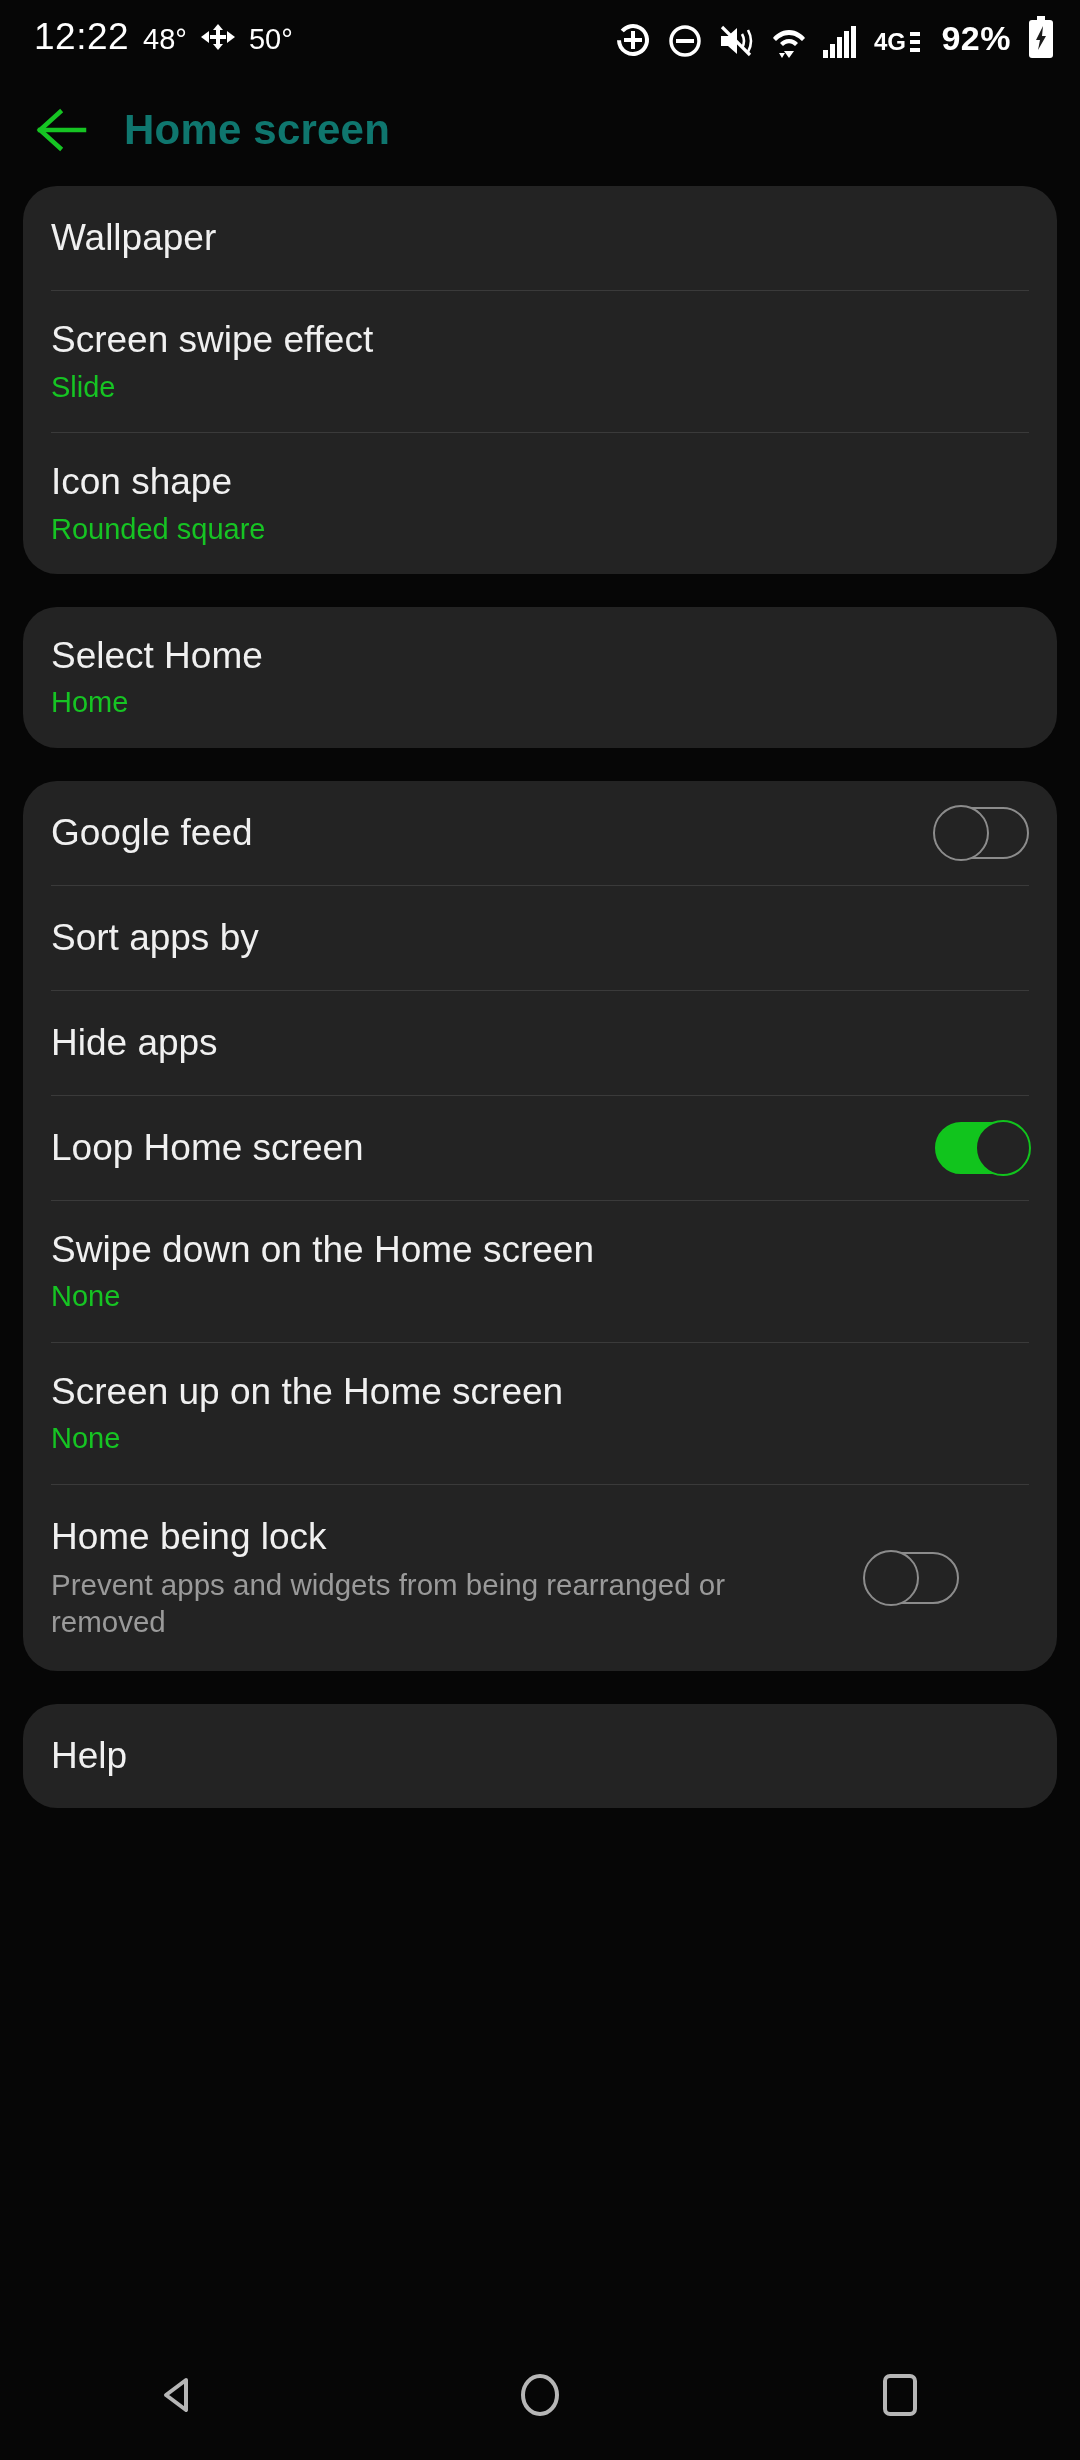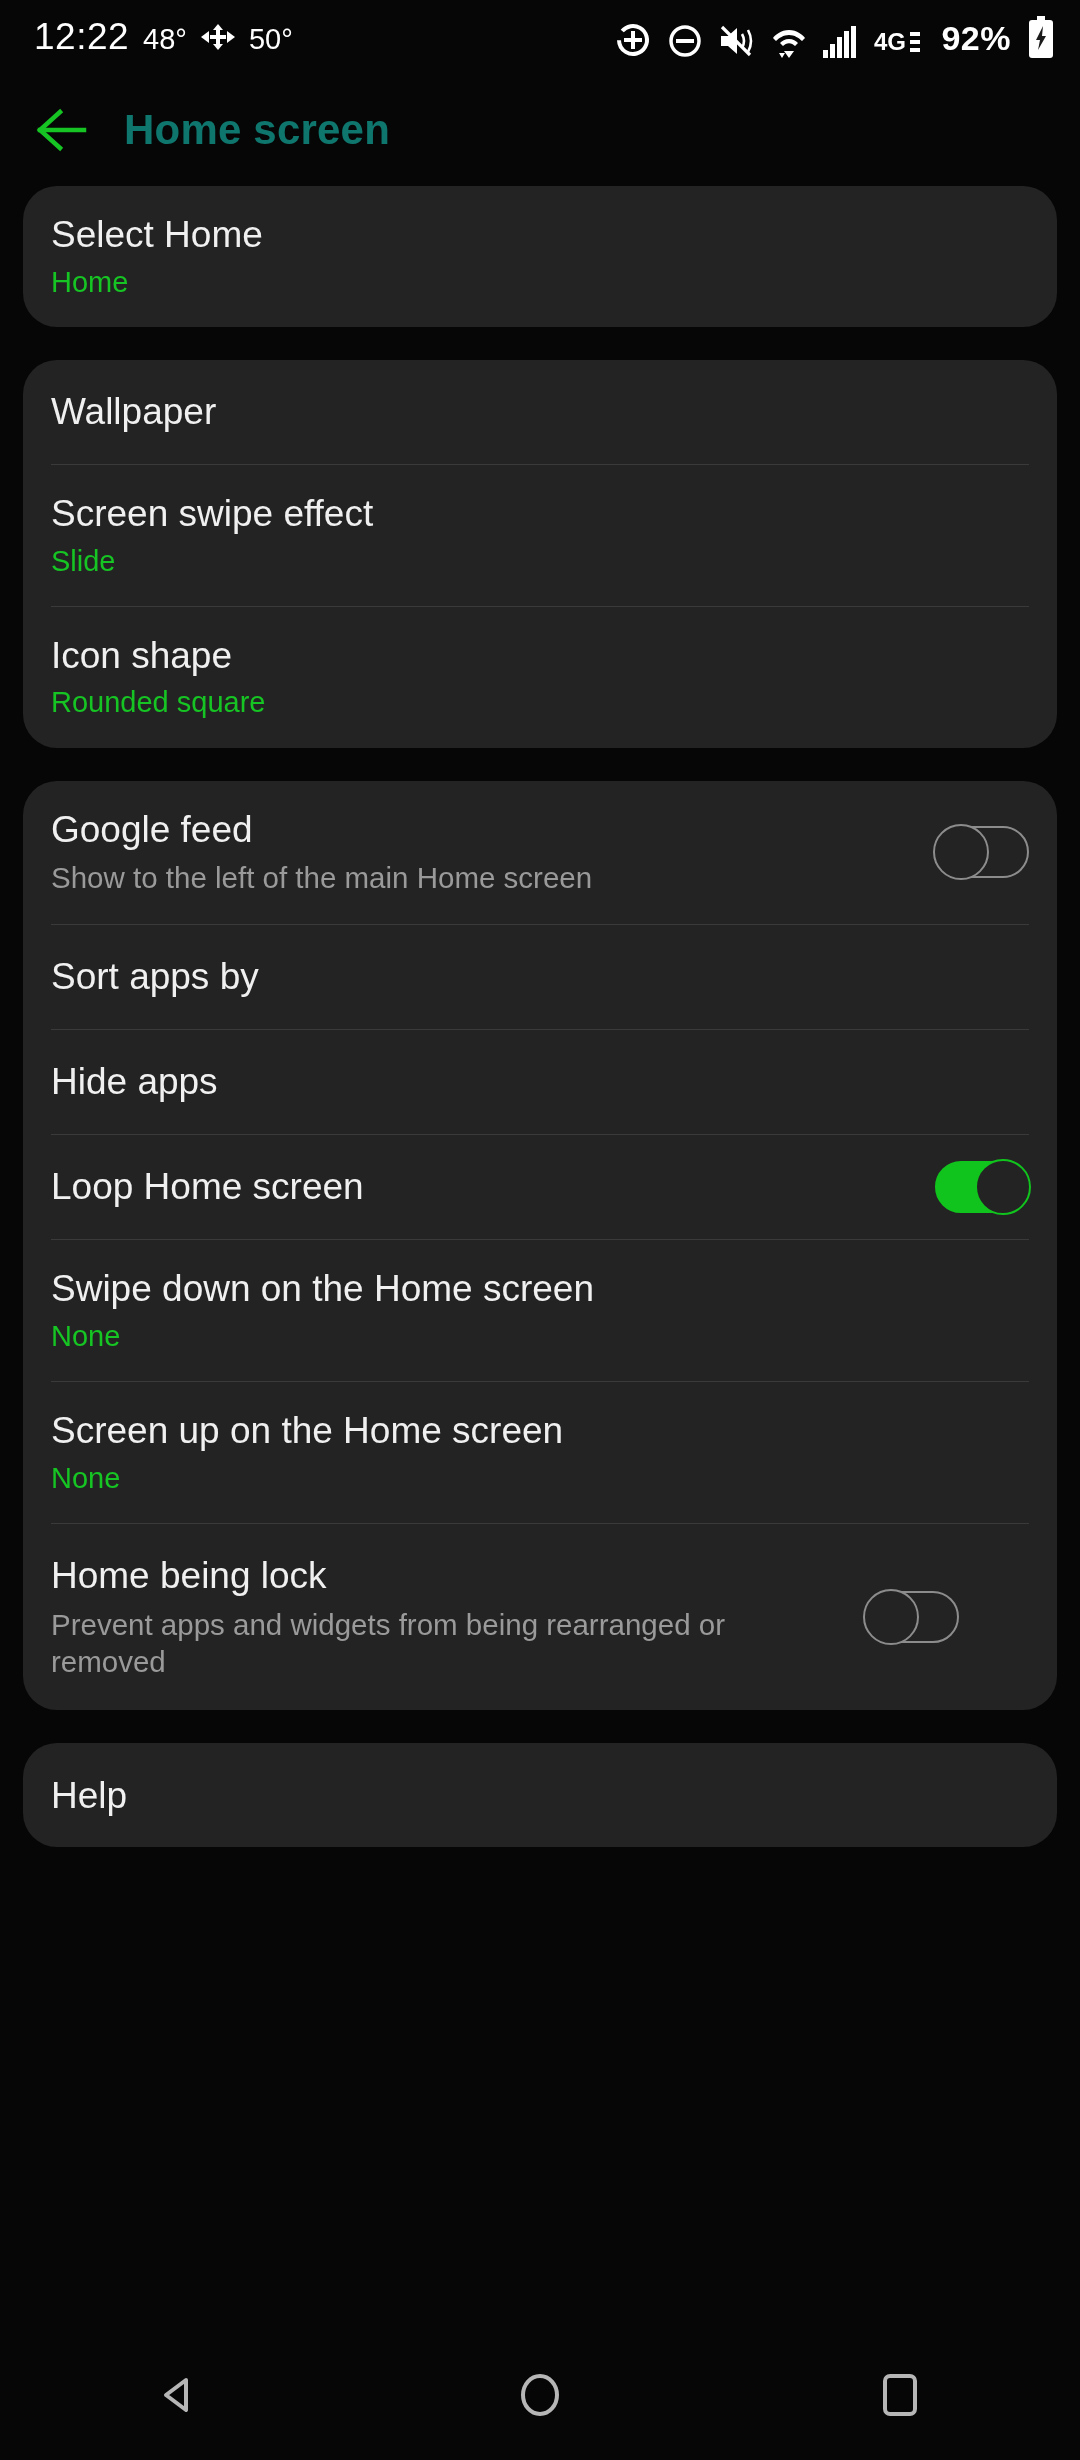"Select Home" div.card { order: before "Wallpaper" -> after "Wallpaper" }
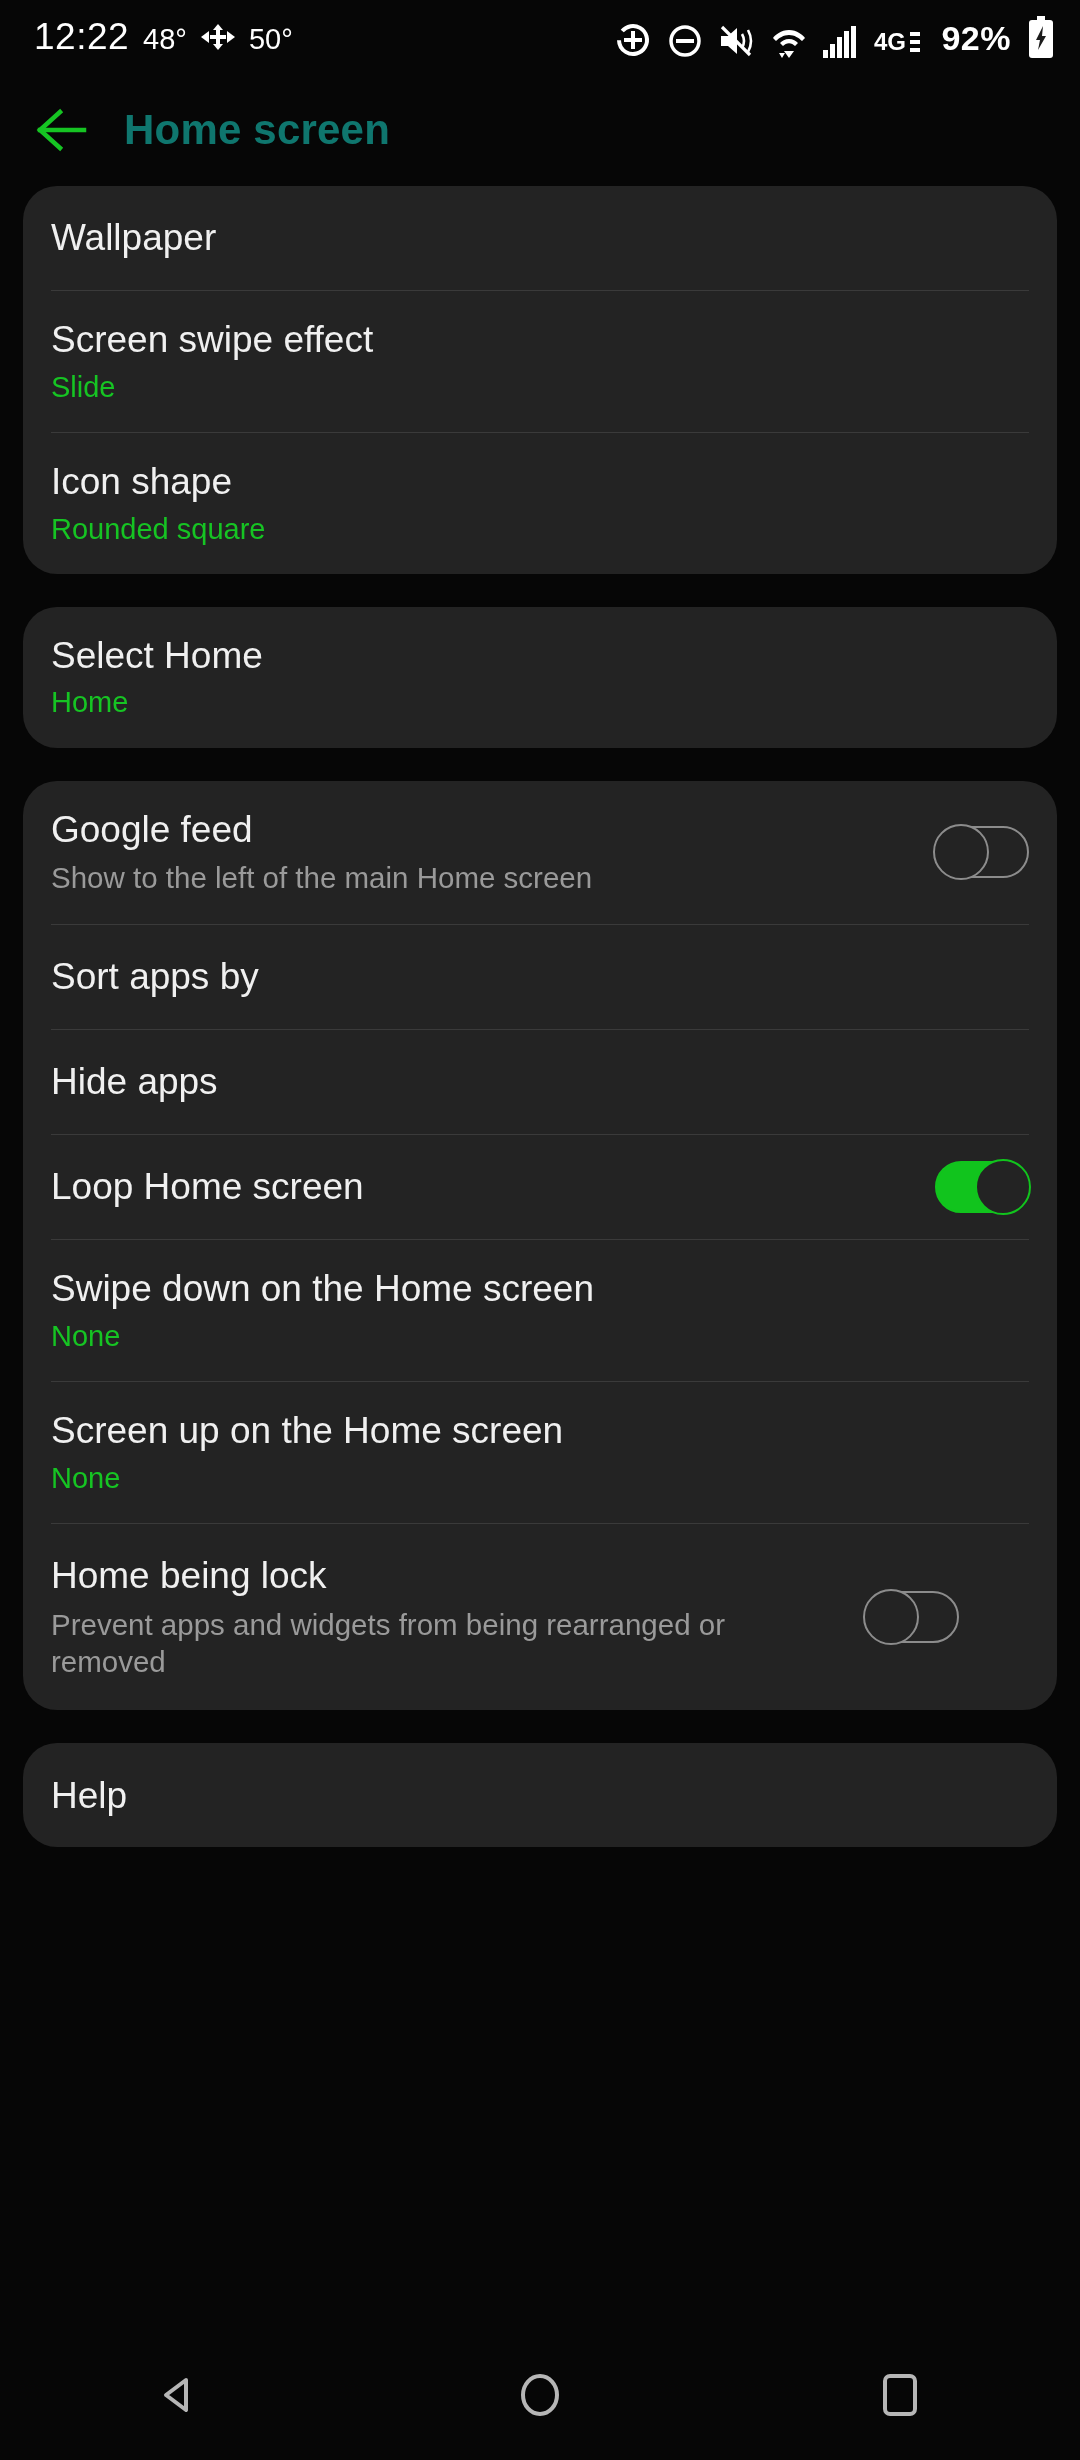"Show to the left of" div.row-sub { html: <div>Show to the left of the main Home screen</div> -> none }
